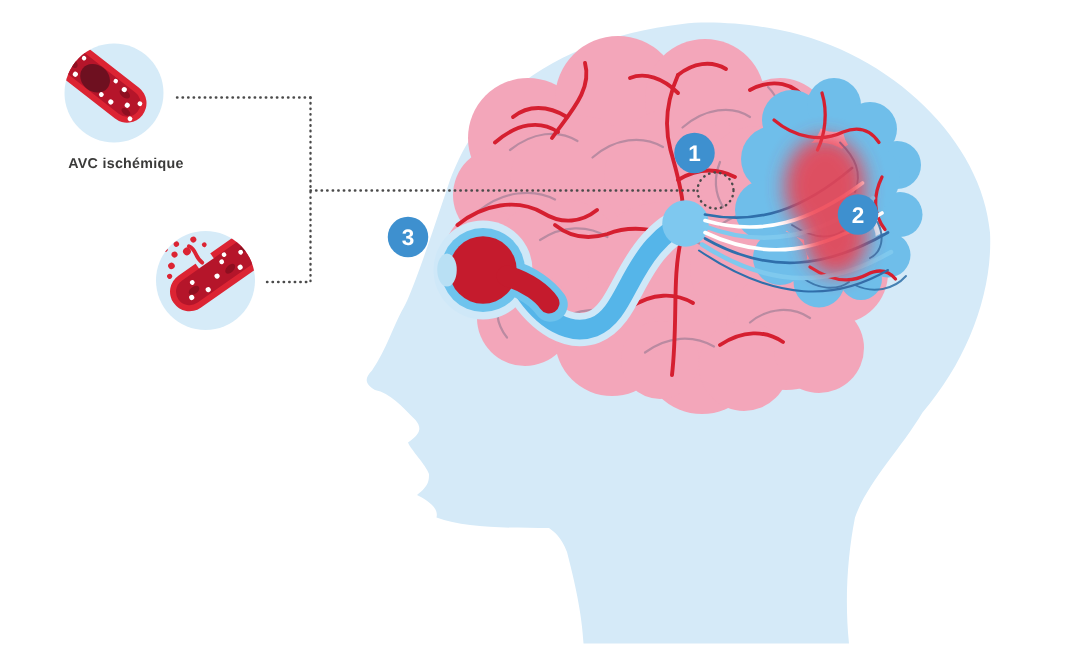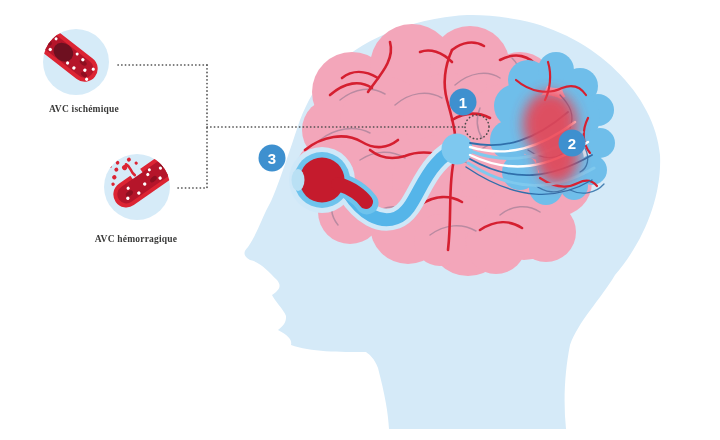"AVC ischémique" .inset-label { font-family: Liberation Serif, serif -> none }
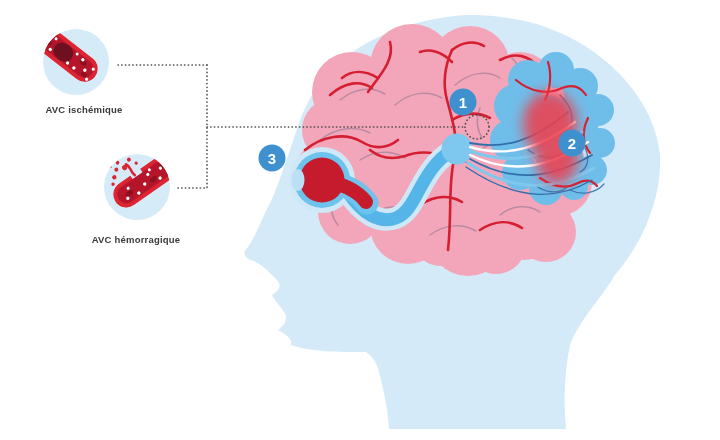"AVC hémorragique" div.inset-label { html: <div>AVC hémorragique</div> -> none }
